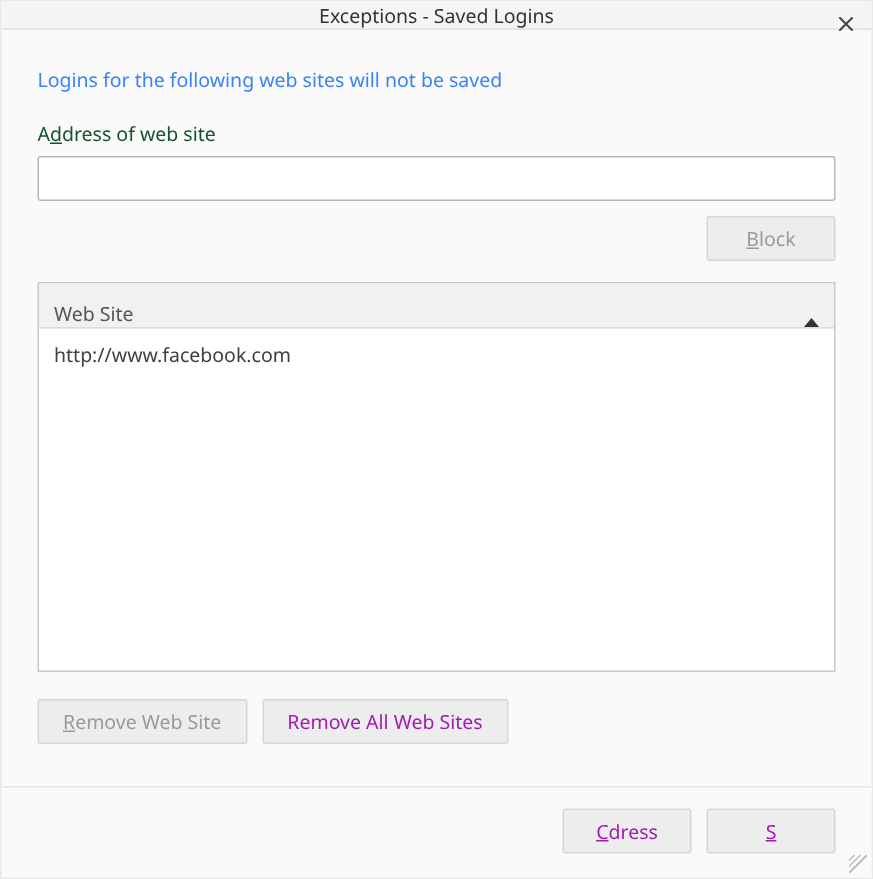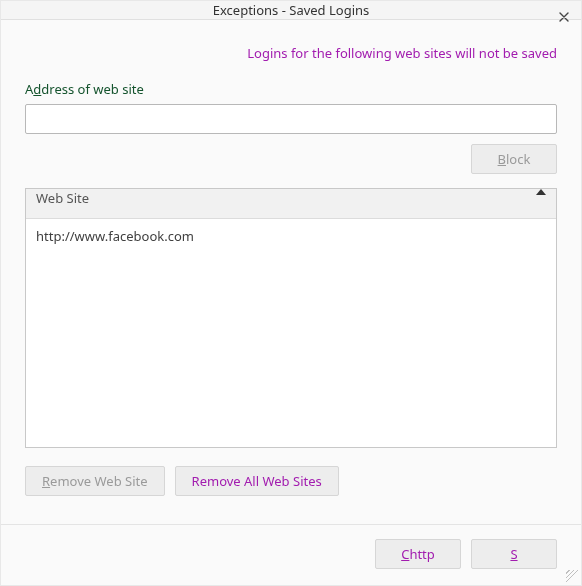"Logins for the following web" .desc { color: #a21caf -> #3b82f6; text-align: right -> none }
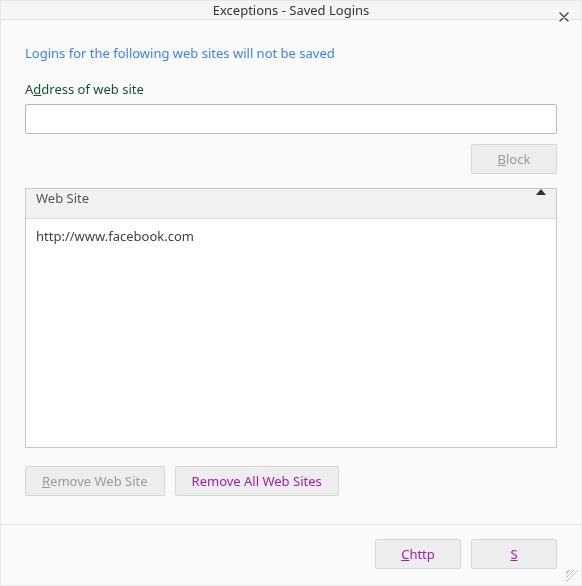"Web Site" .table-header { align-items: flex-start -> flex-end }
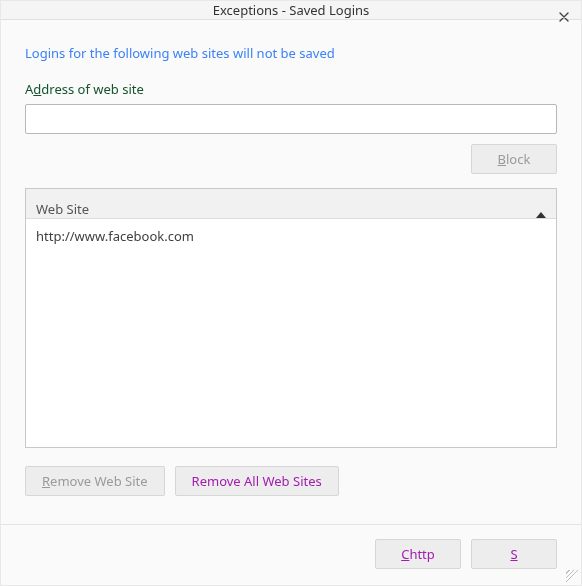"http" span { text: http -> dress }
